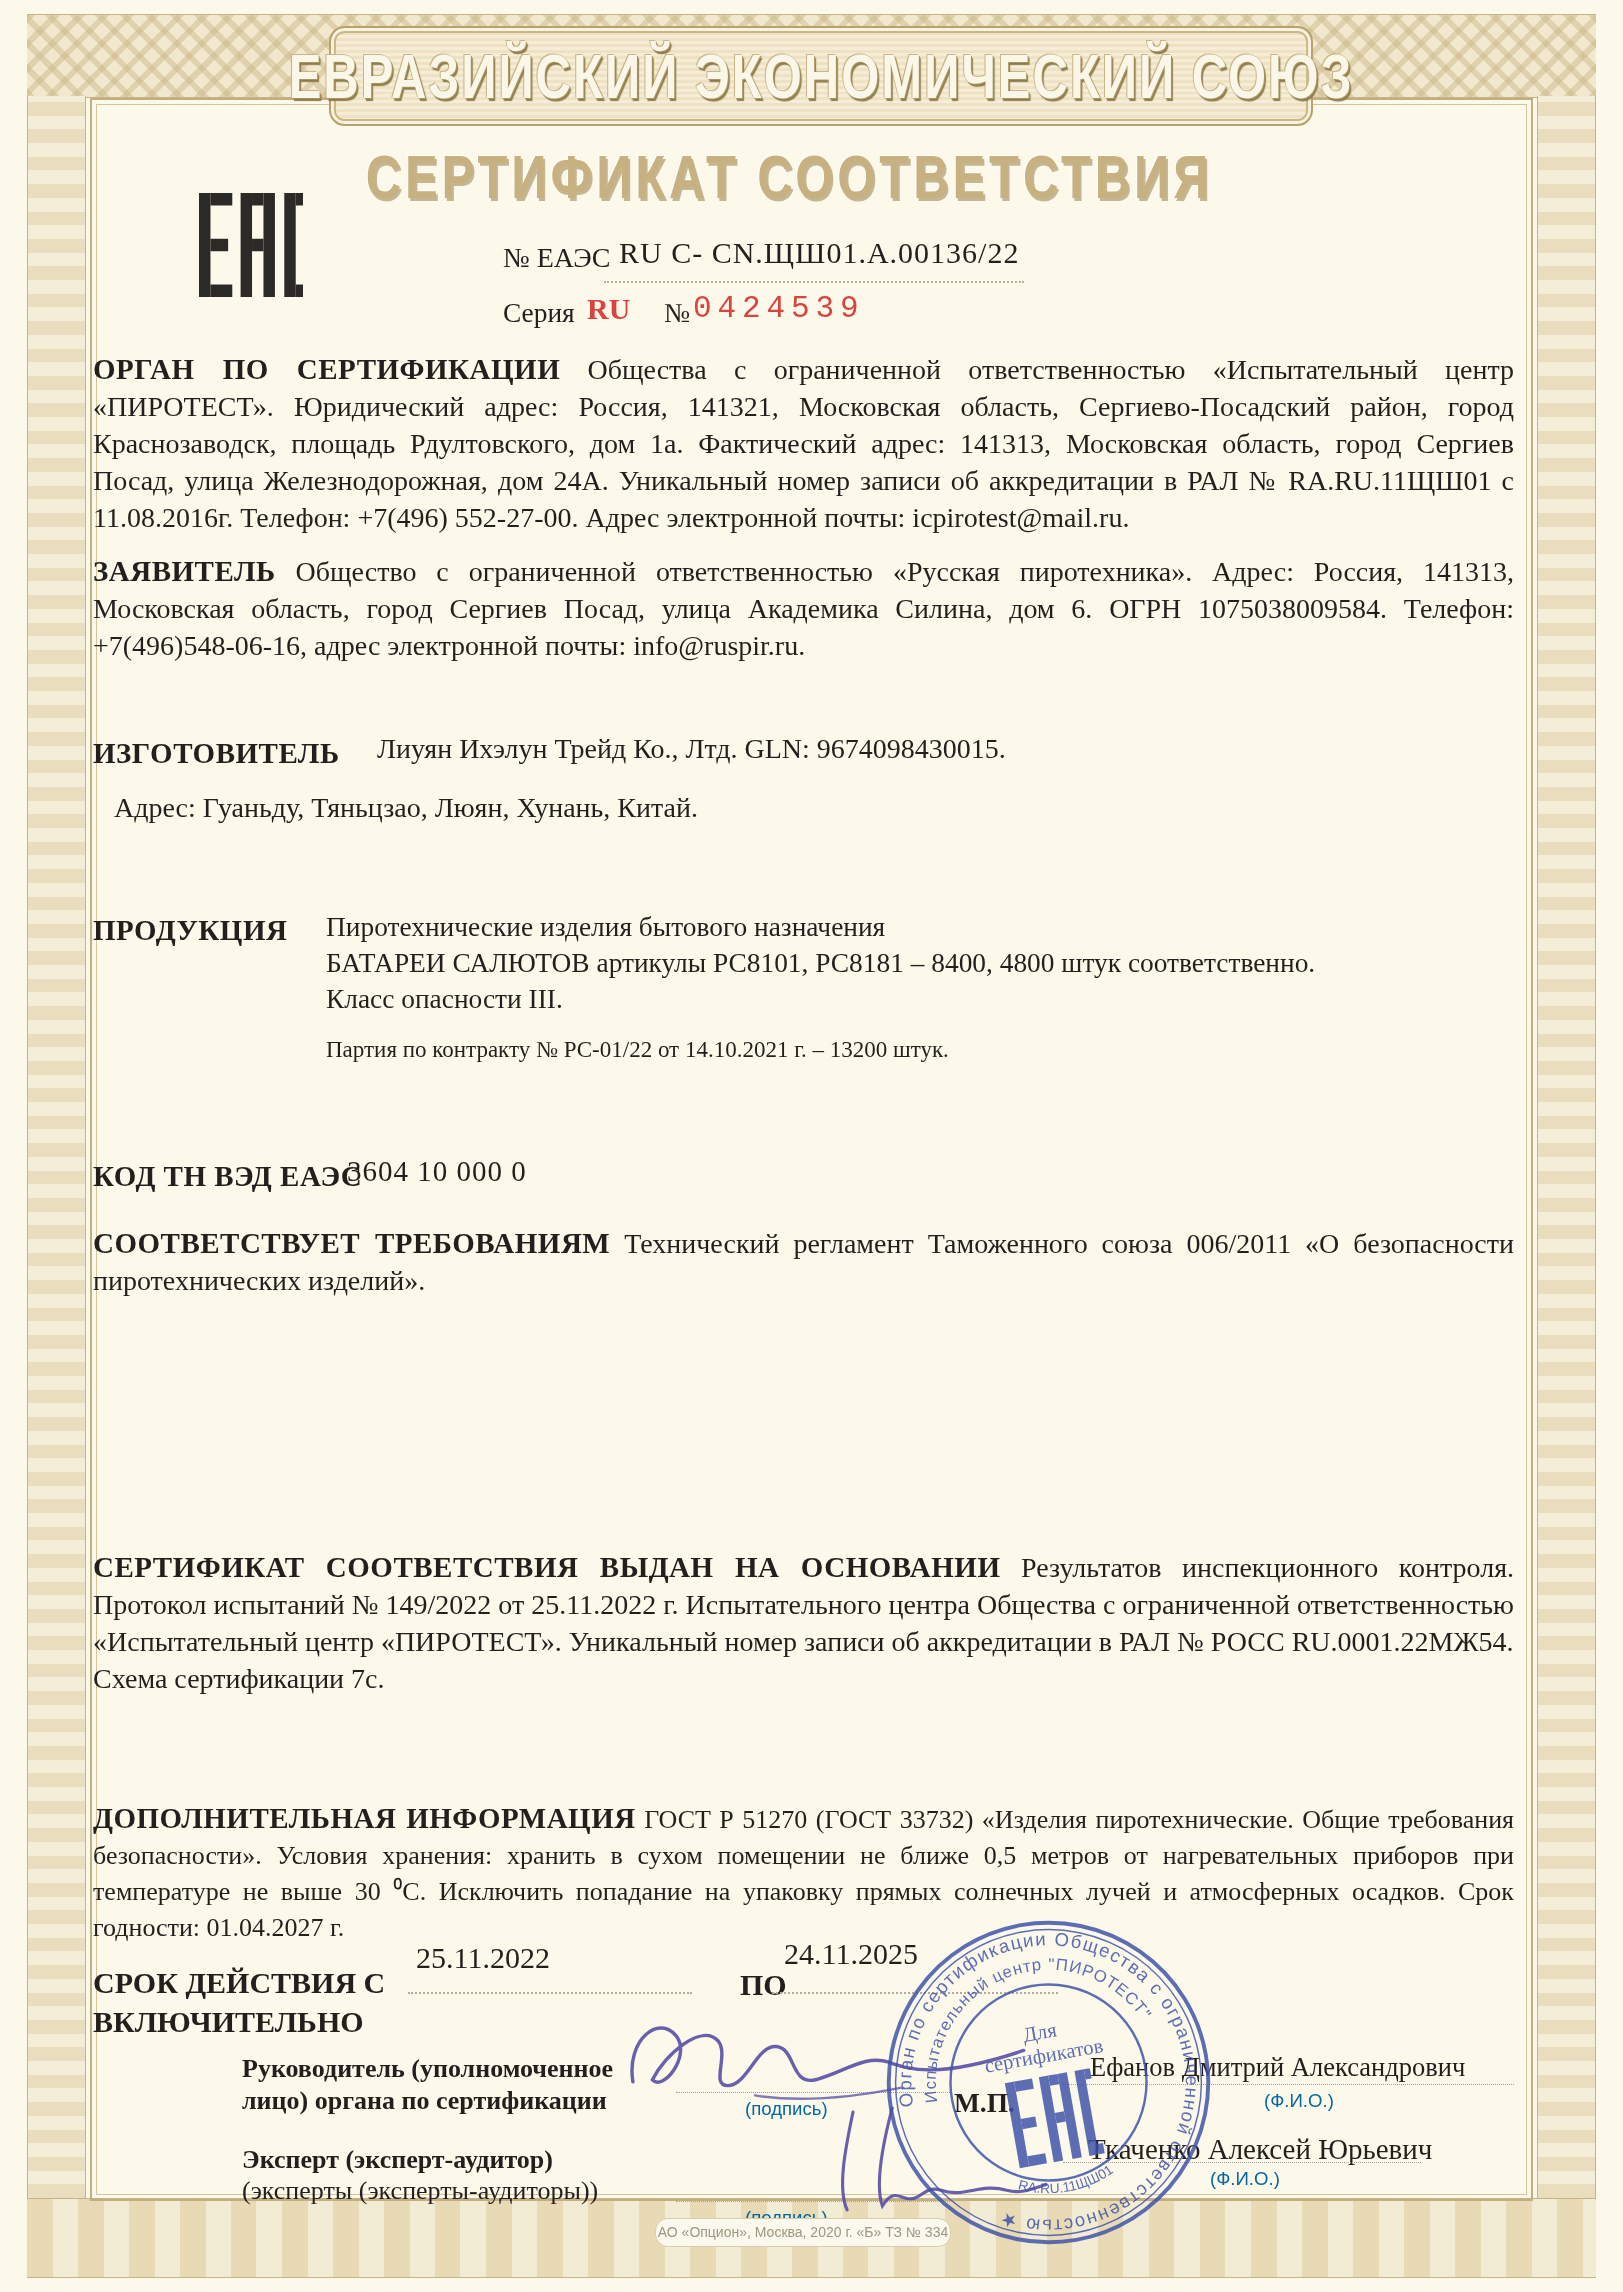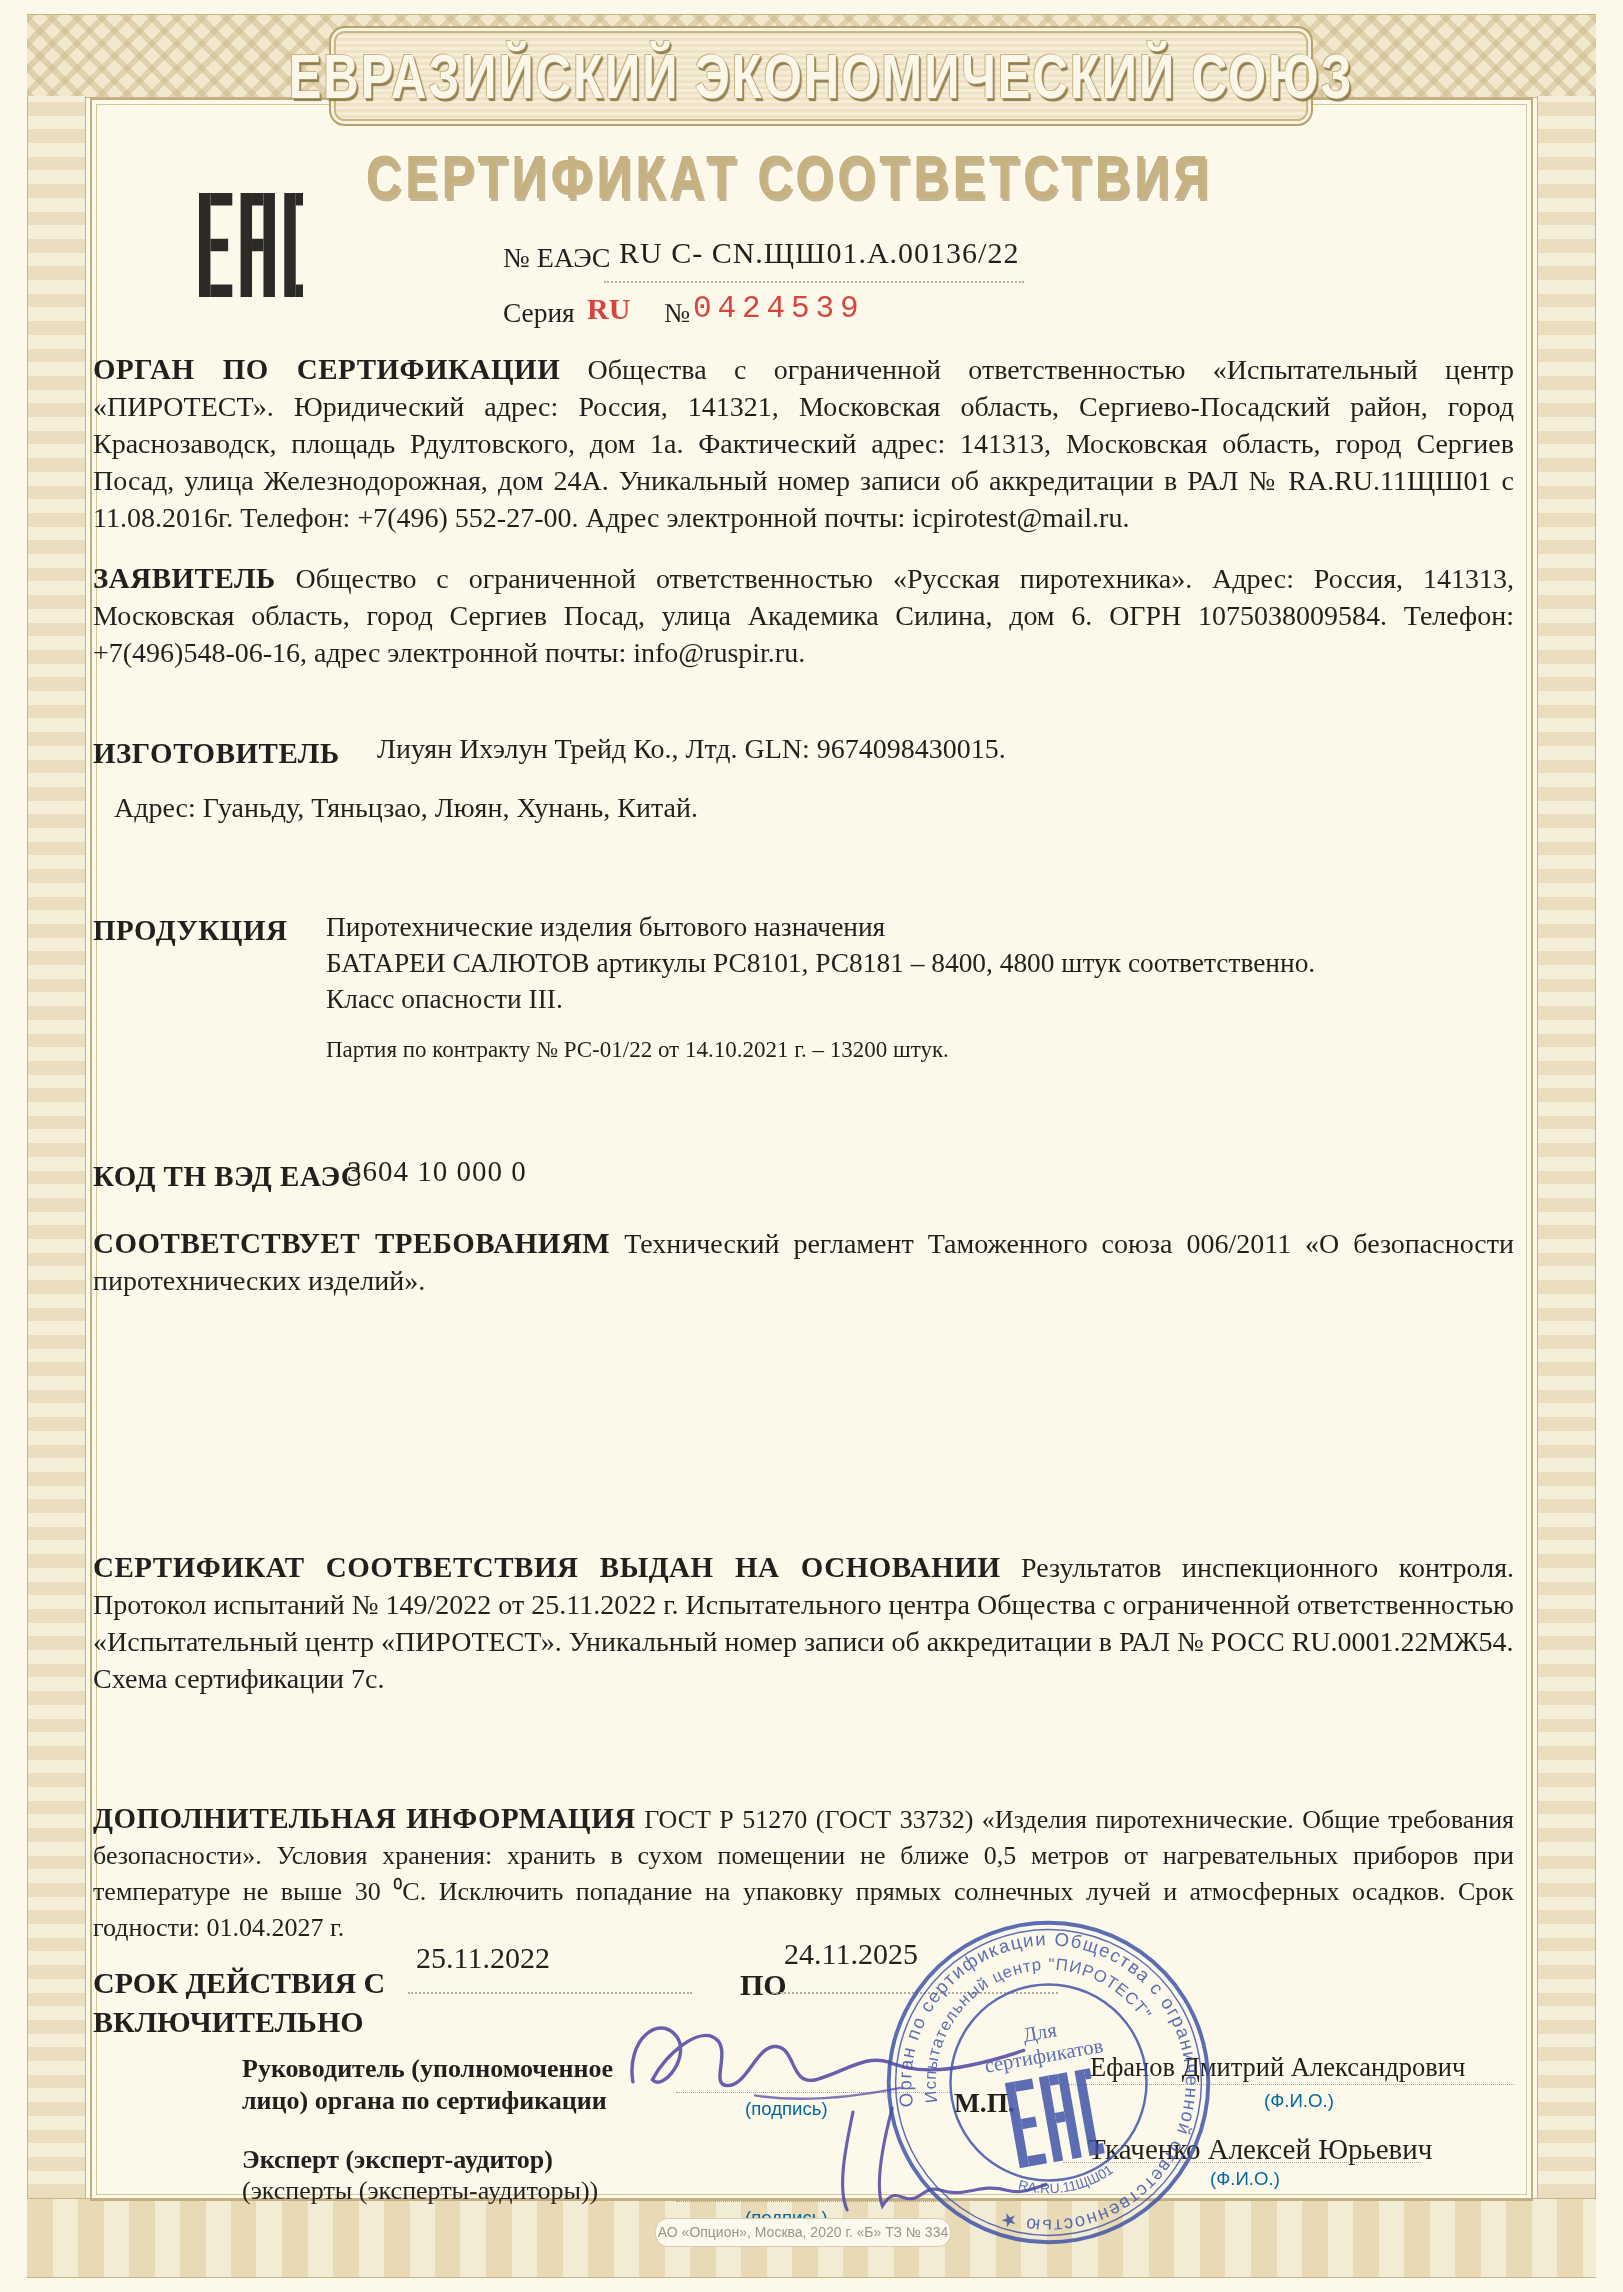"ЗАЯВИТЕЛЬ Общество с ограниченной" .p-applicant { margin-top: 7px -> none }
